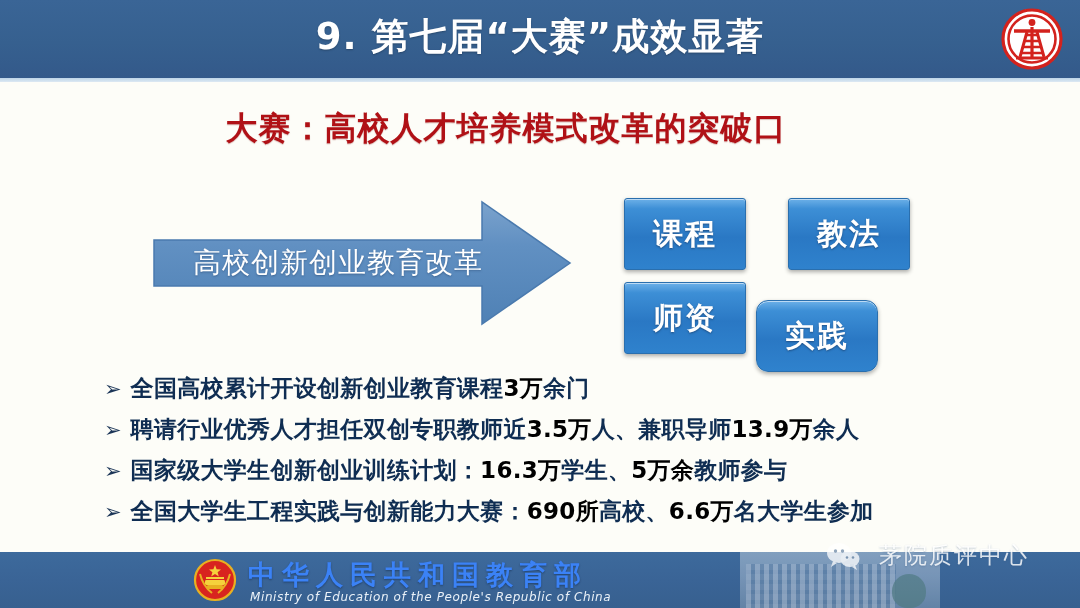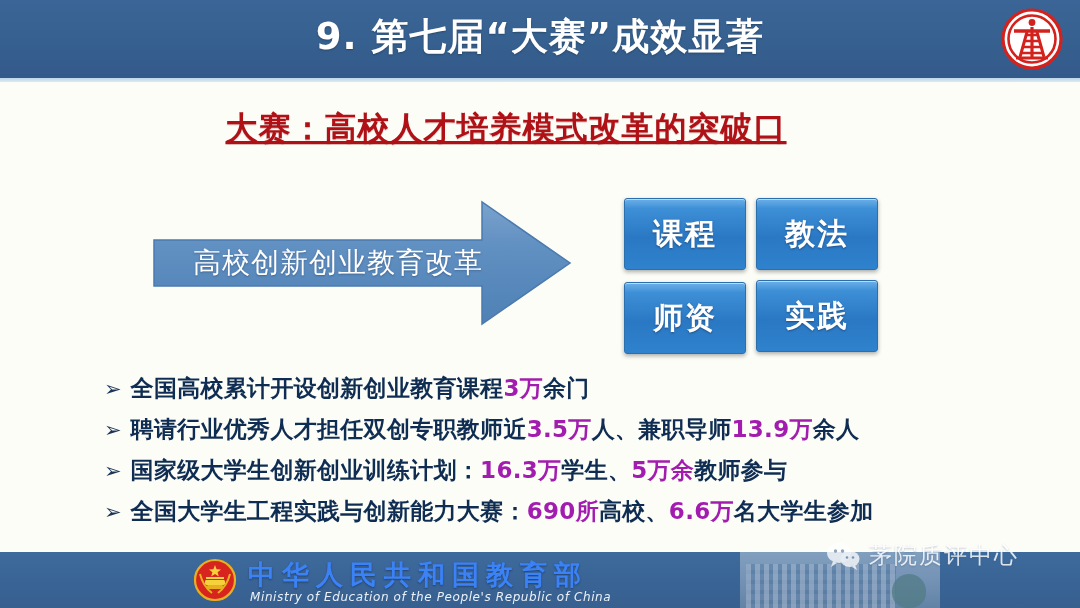"大赛：高校人才培养模式改革的突破口" .subtitle { text-decoration: underline -> none }
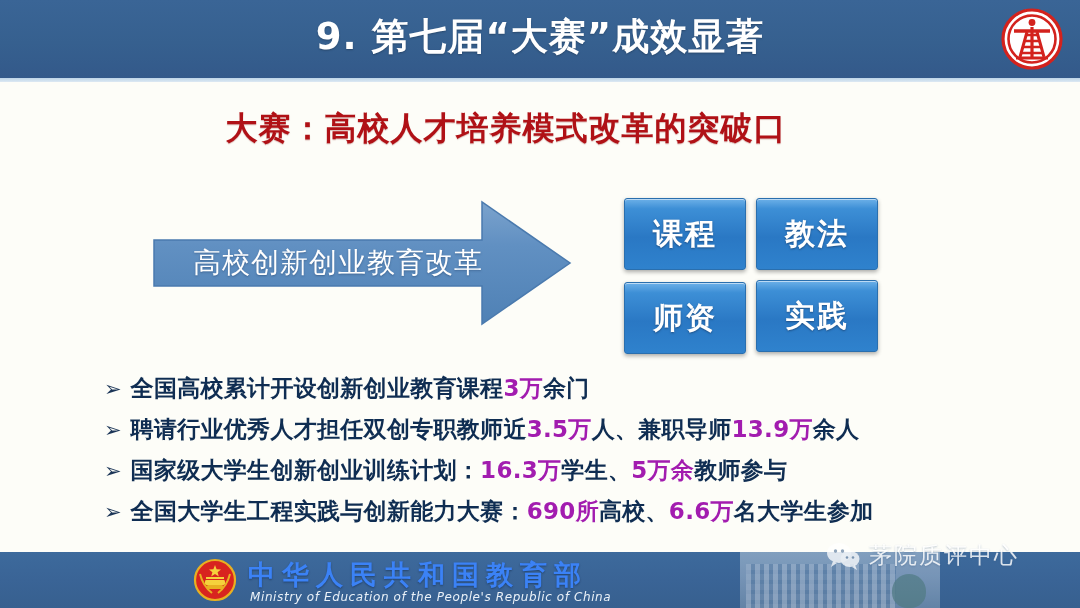"教法" #box-jiaofa { left: 756px -> 788px }
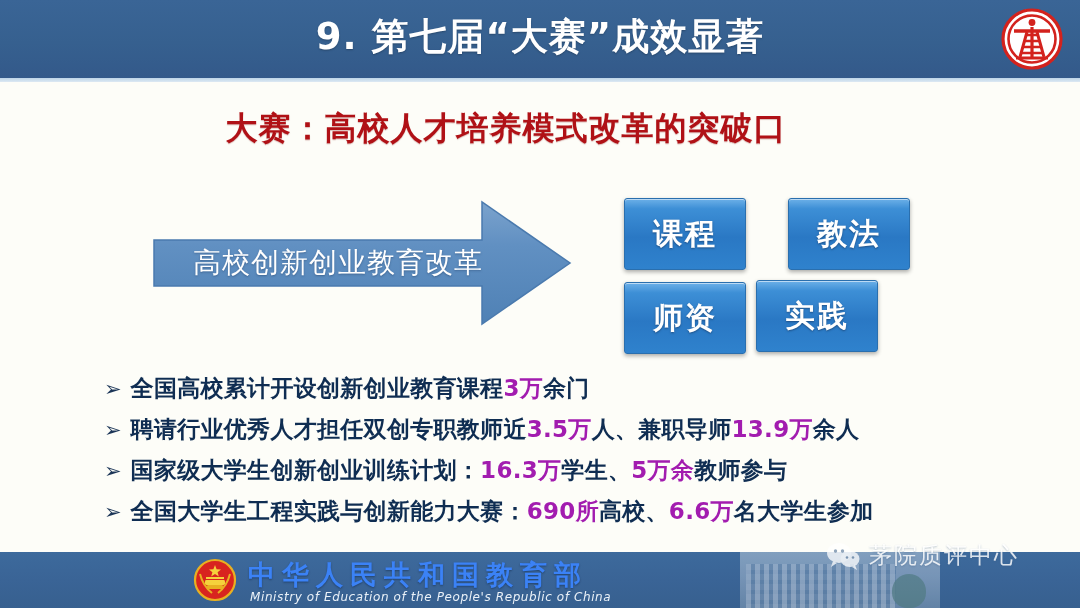"实践" #box-shijian { border-radius: none -> 12px; top: 280px -> 300px }
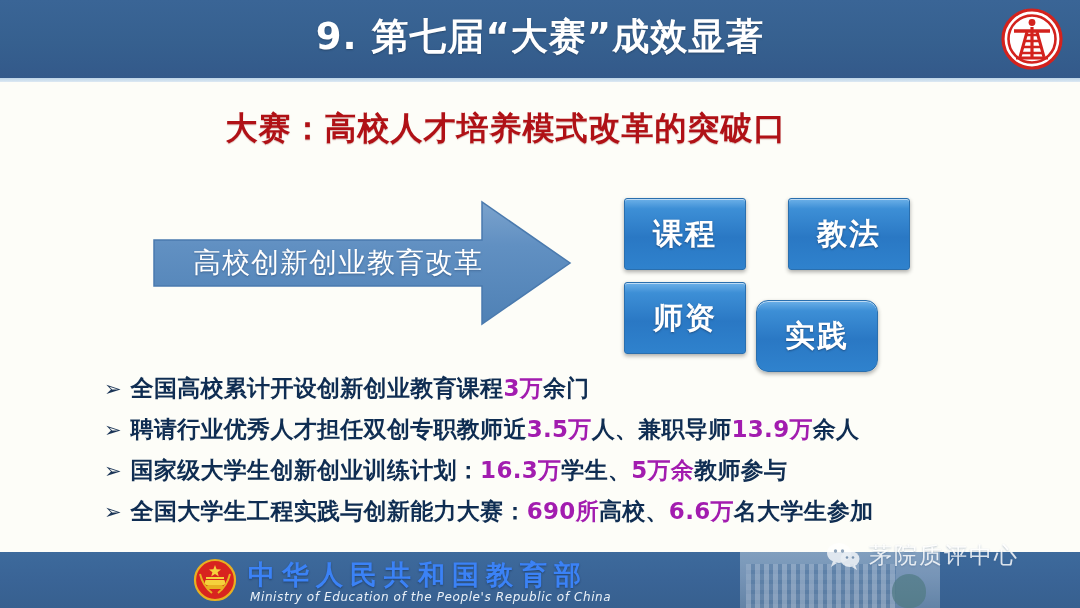"3万" .bullet-text .hl { color: #a21caf -> #000000 }
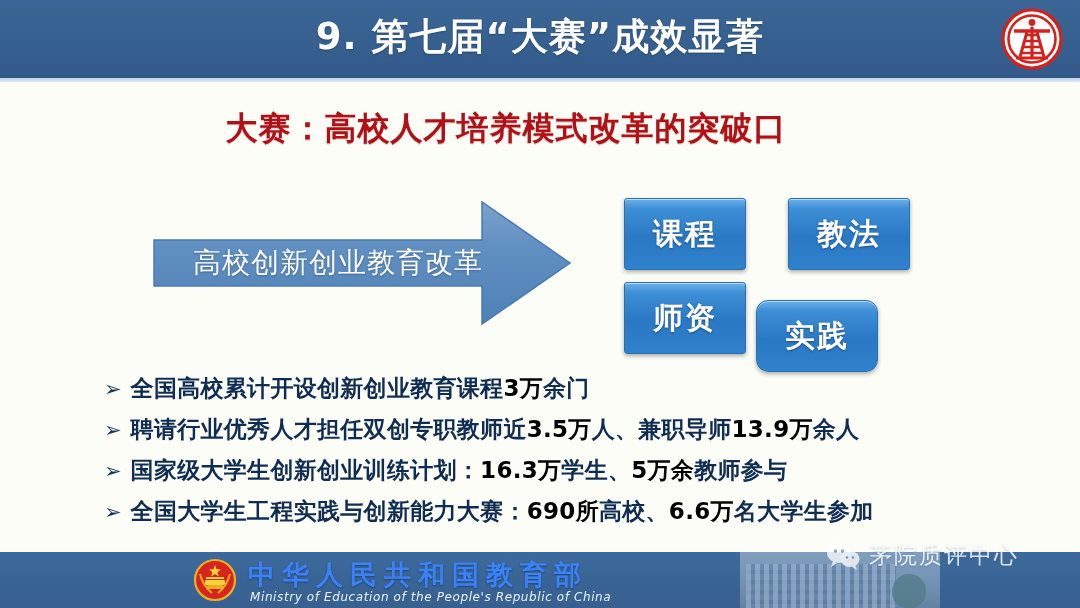"茅院质评中心" .watermark { gap: 9px -> 19px }
